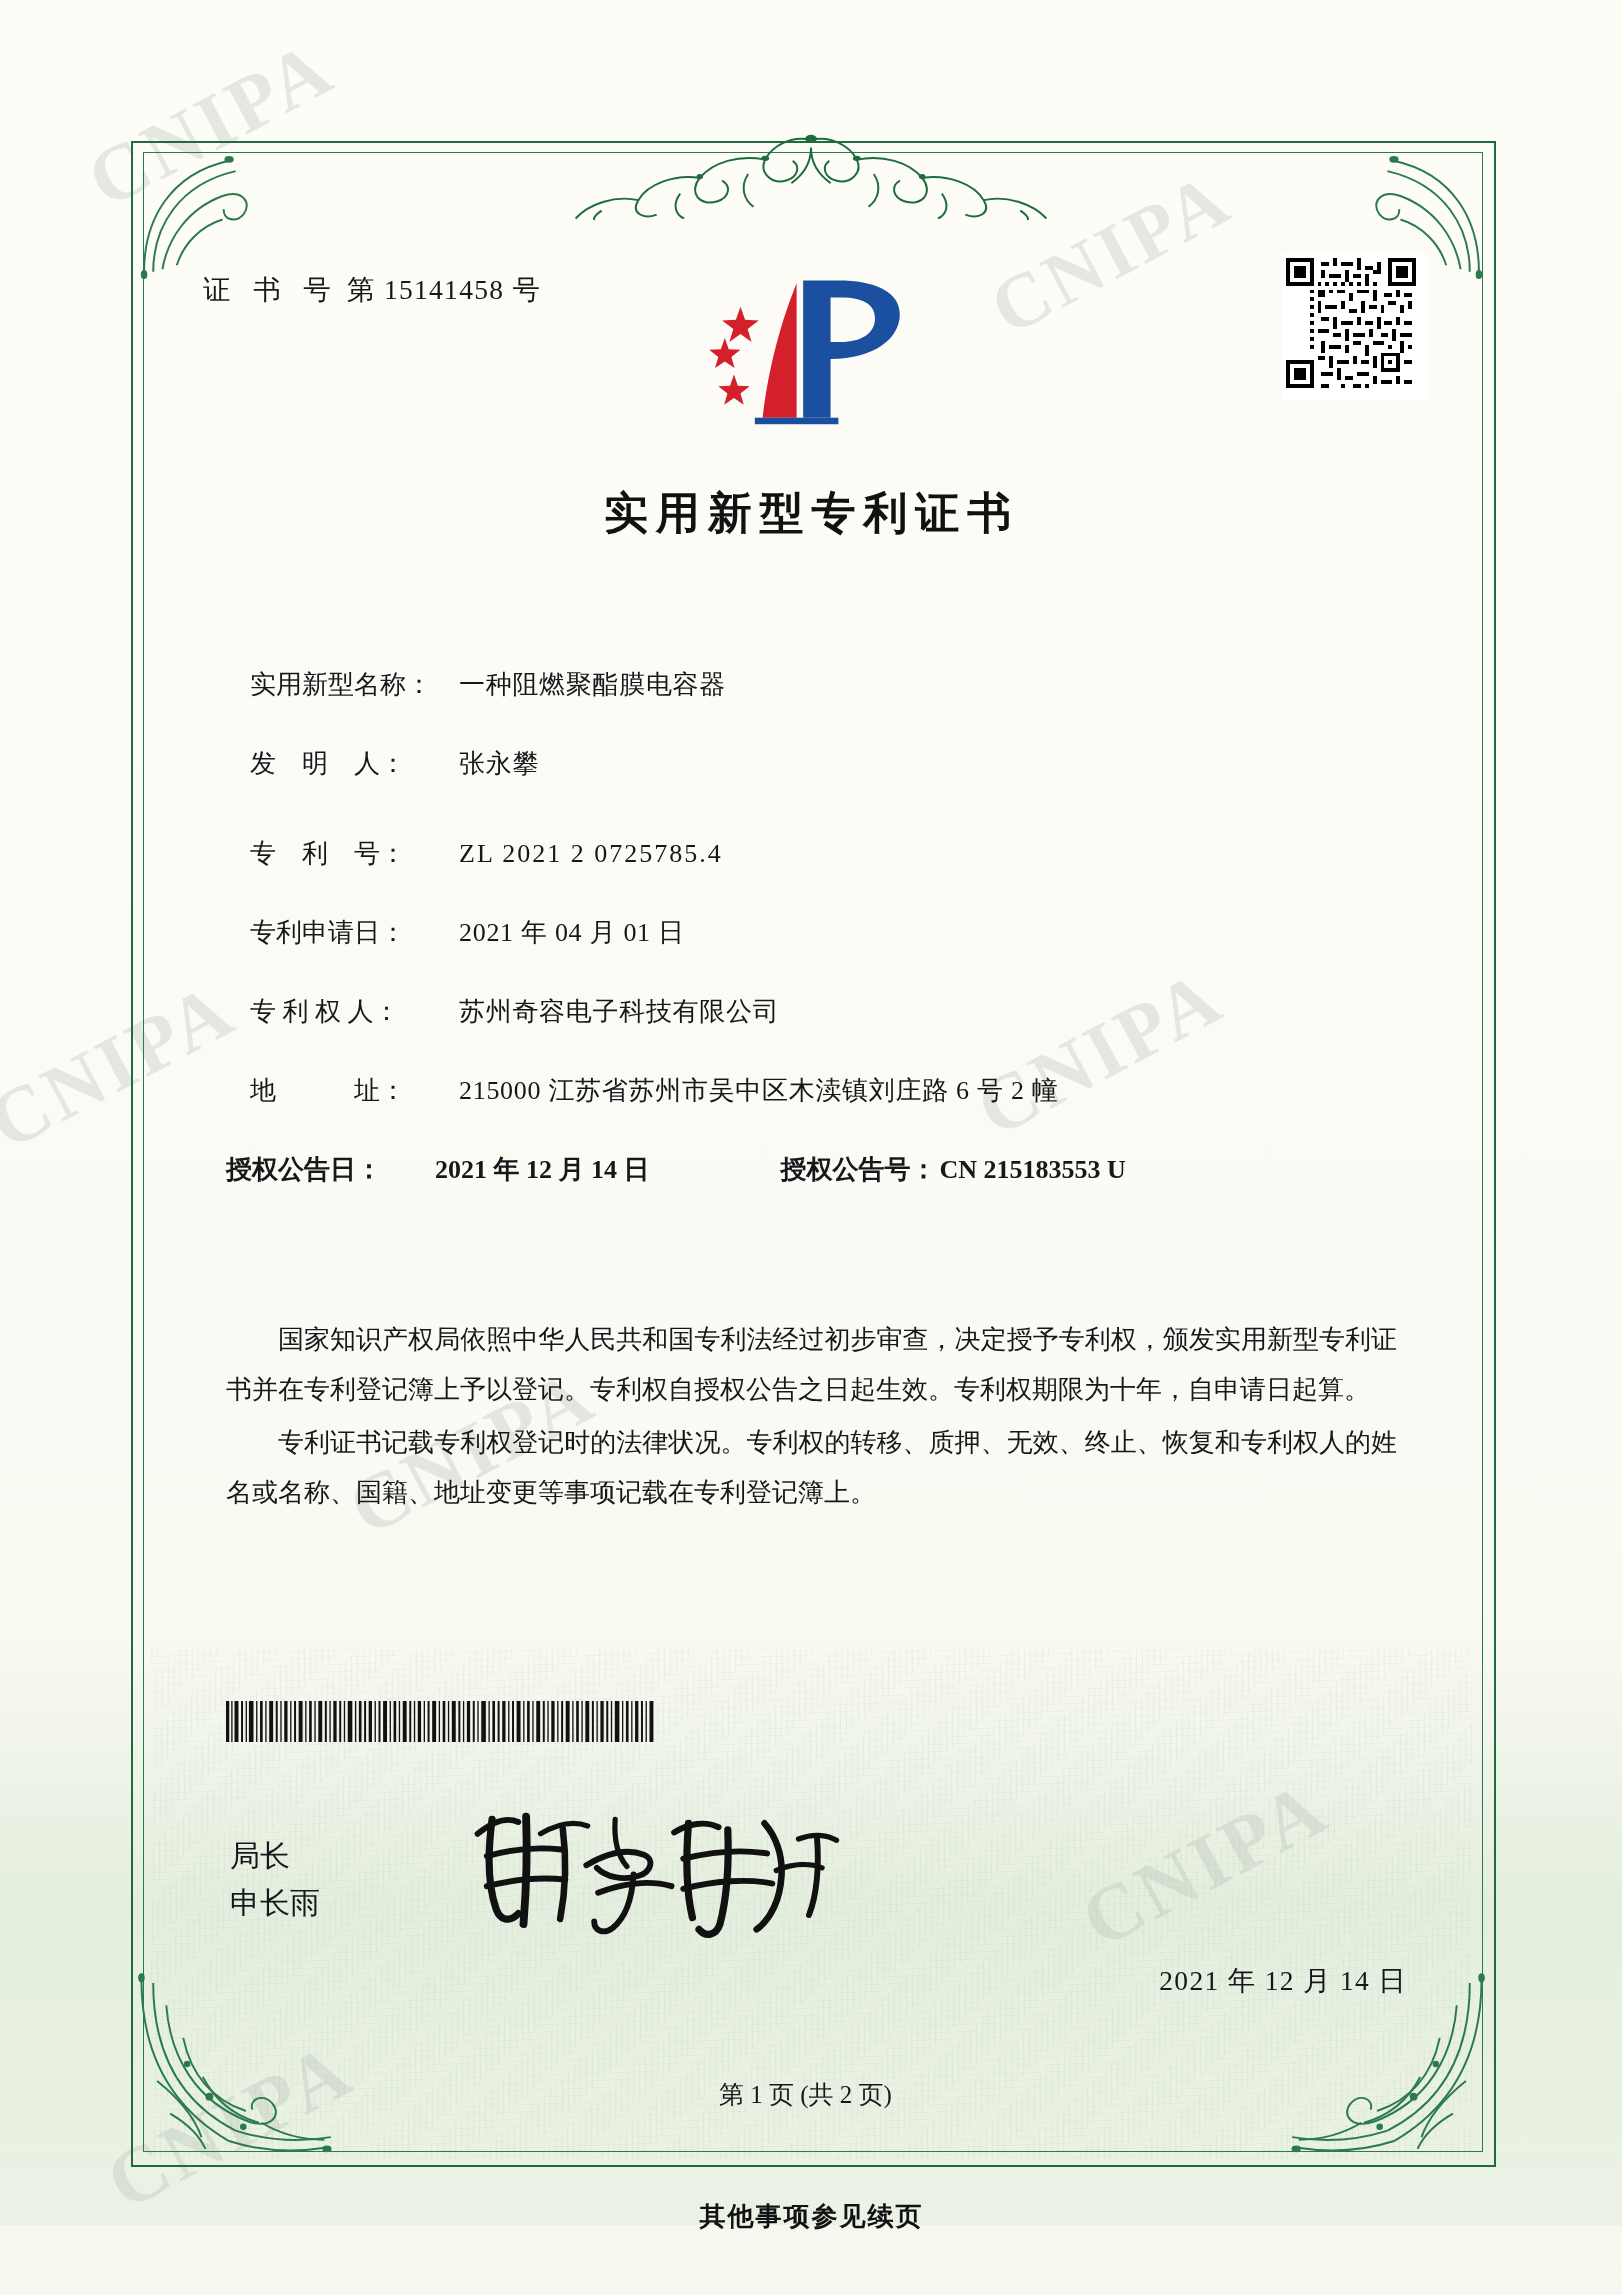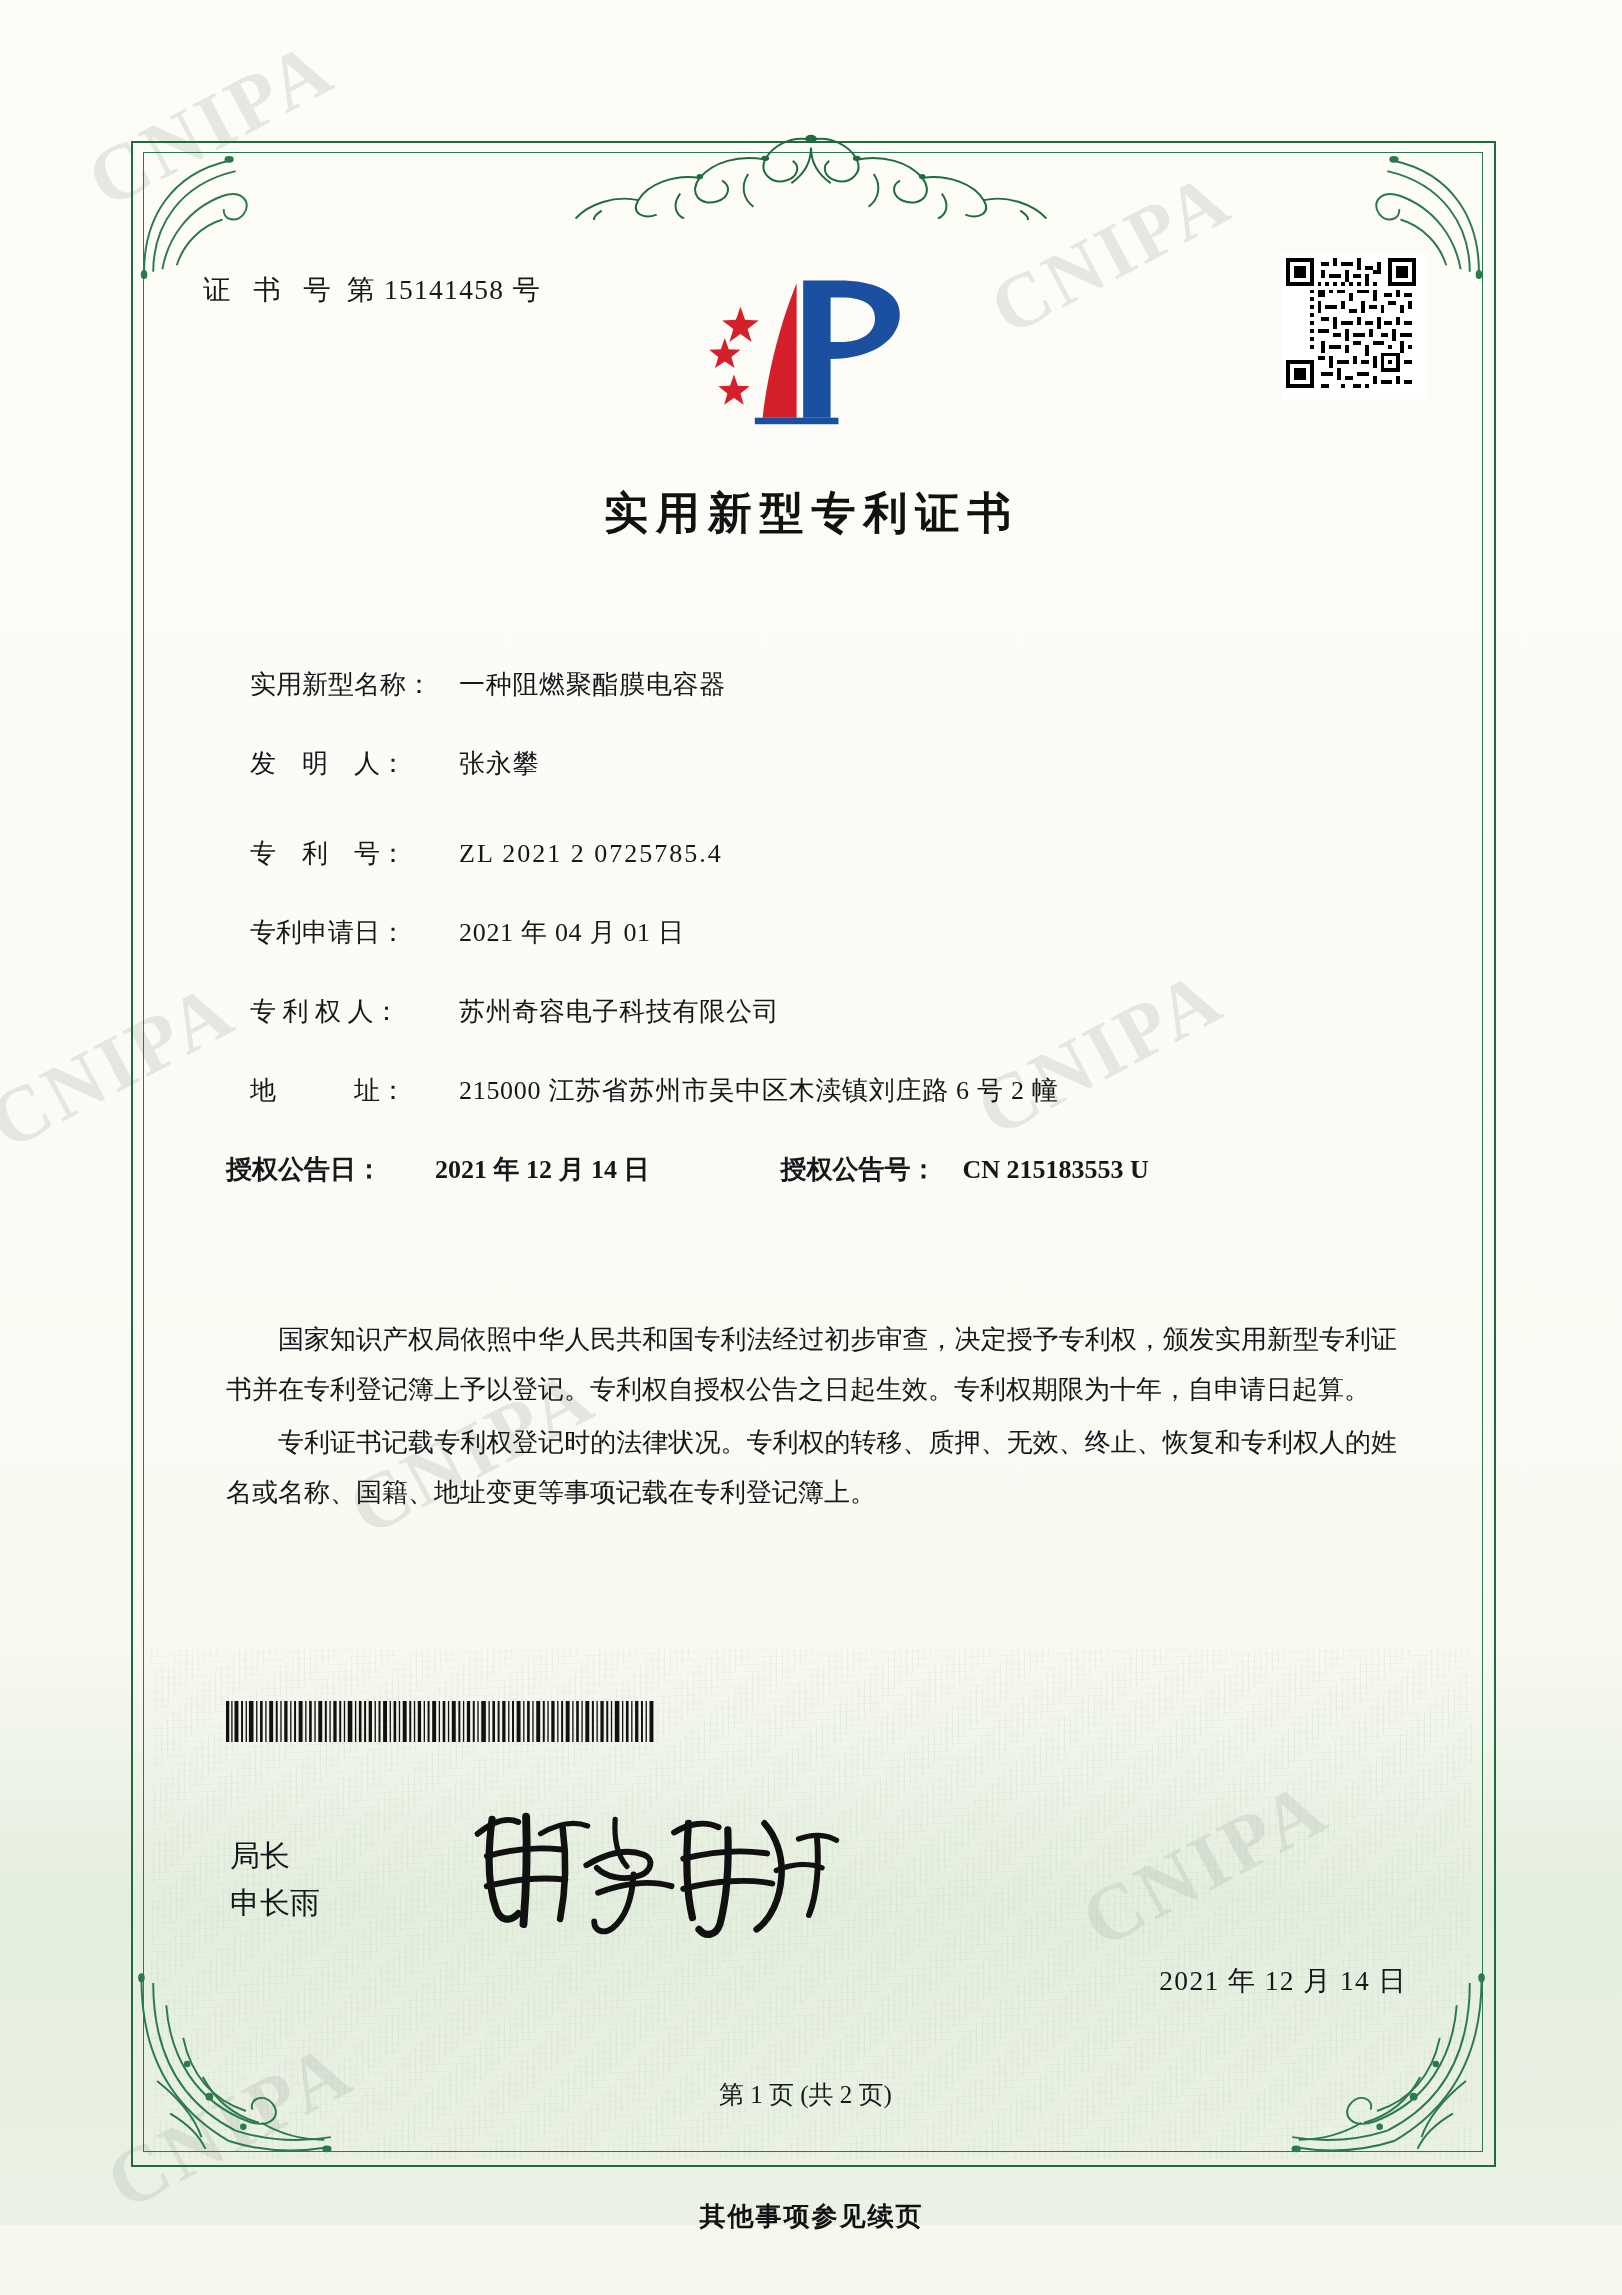"CN 215183553 U" span { margin-left: 26px -> 3px }
